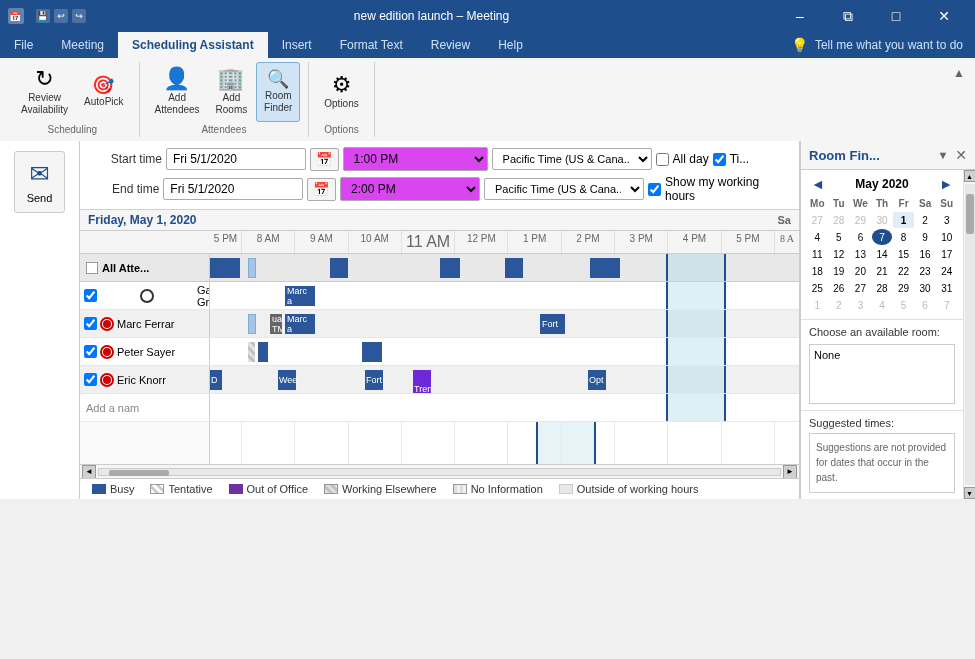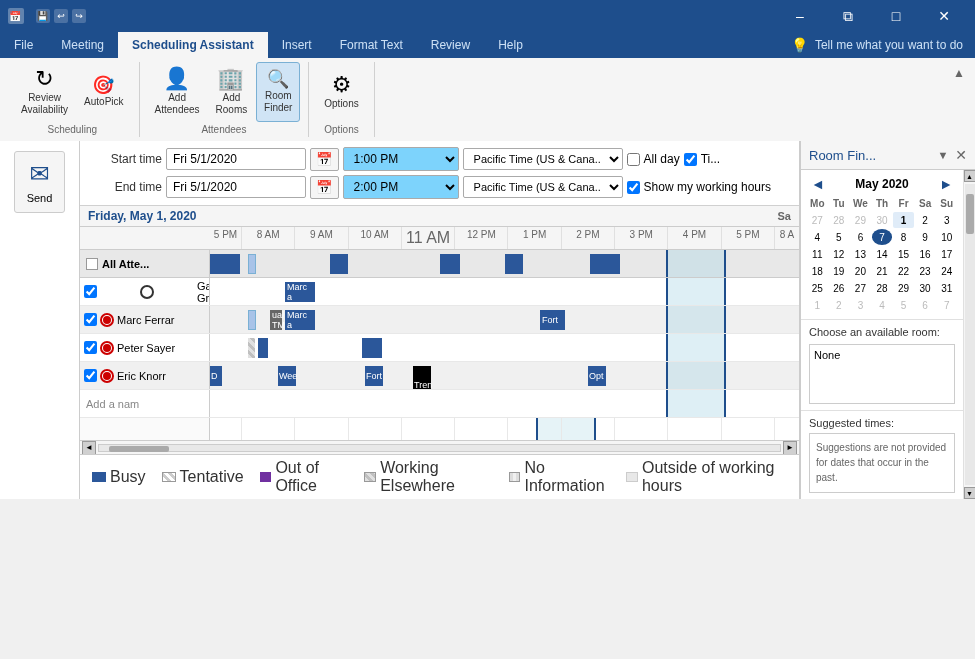"new edition launch – Meeting" div.title-bar-title { html: none -> <div>new edition launch – Meeting</div> }
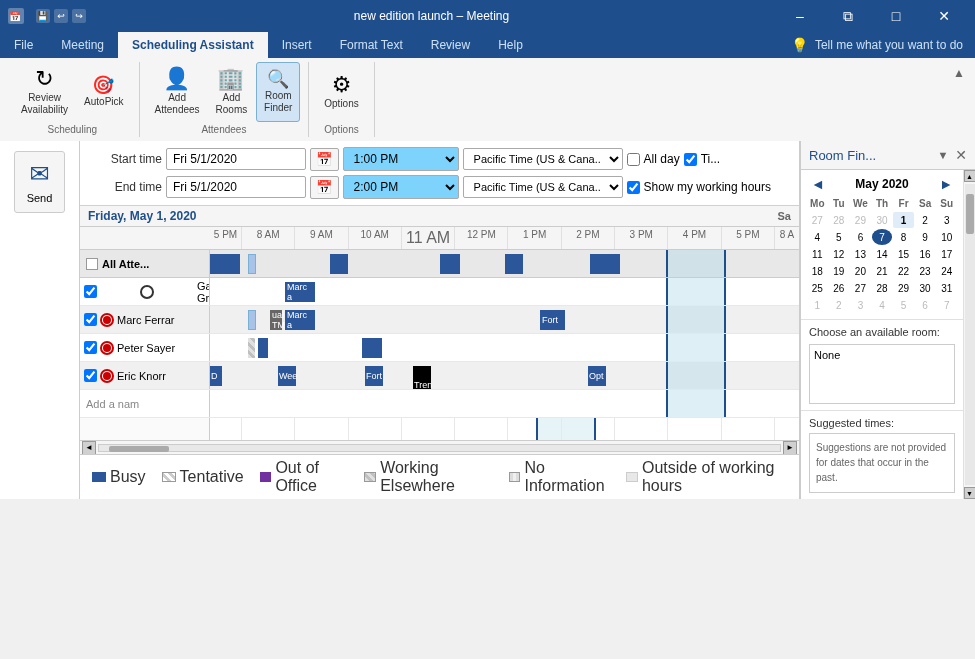"1:00 PM" .form-select { background: #7dd3fc -> #d946ef; width: 116px -> 145px }
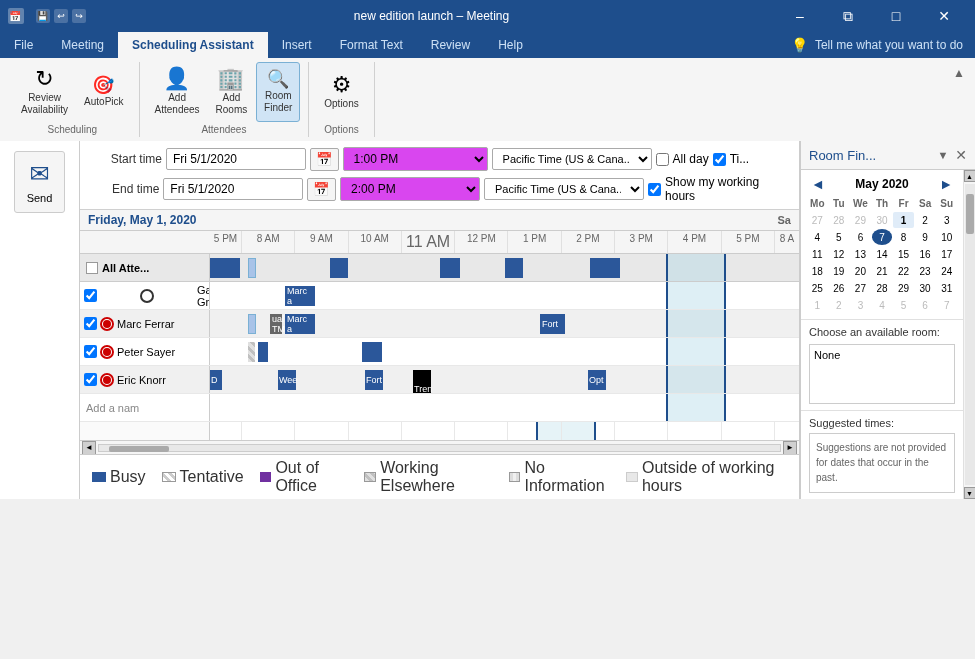"Room Fin..." .room-finder-title { font-weight: 400 -> 700 }
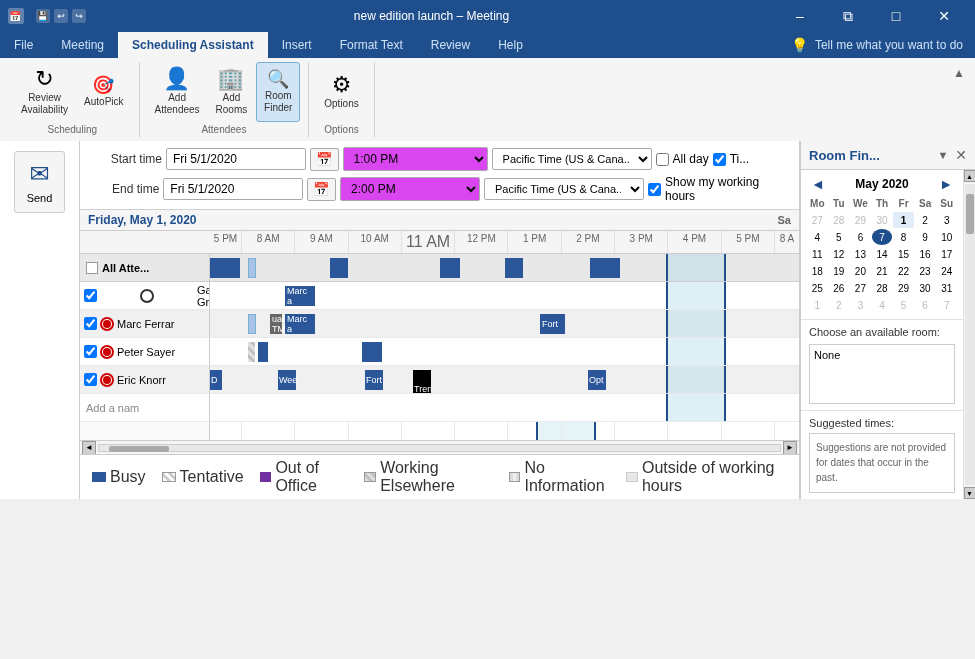"8 A" div { font-family: none -> Liberation Serif, serif }
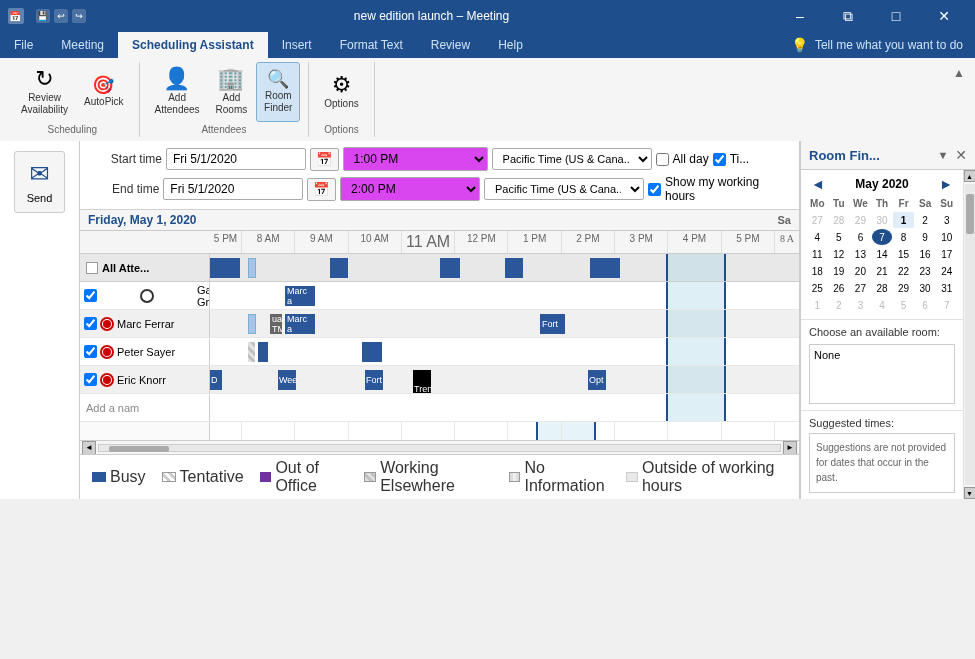"Tren" div { background: #000000 -> #6d28d9 }
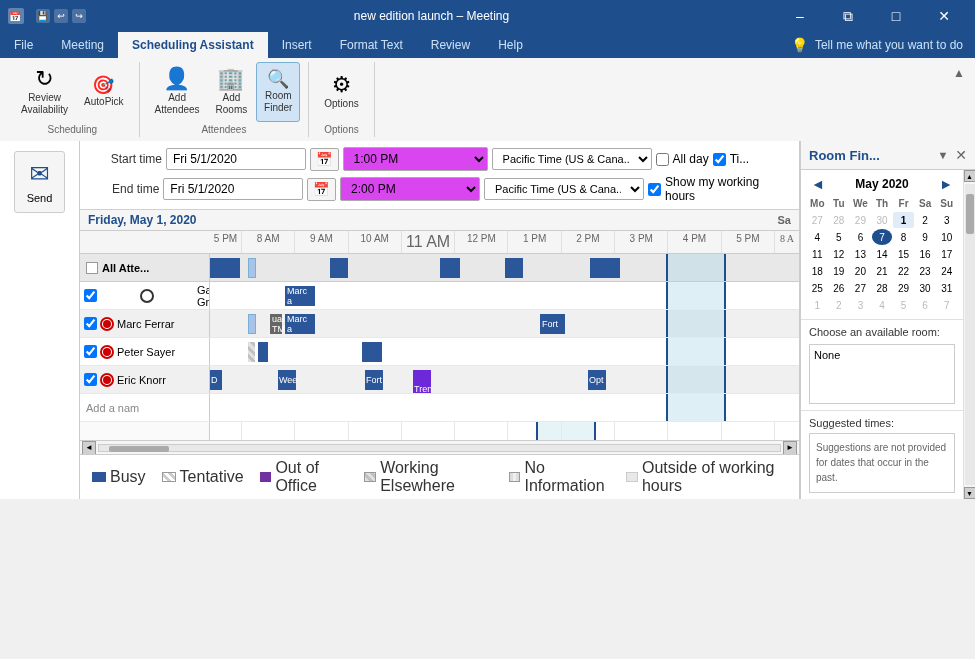"Busy" .legend { align-items: center -> flex-end; font-size: 16px -> 11px }
